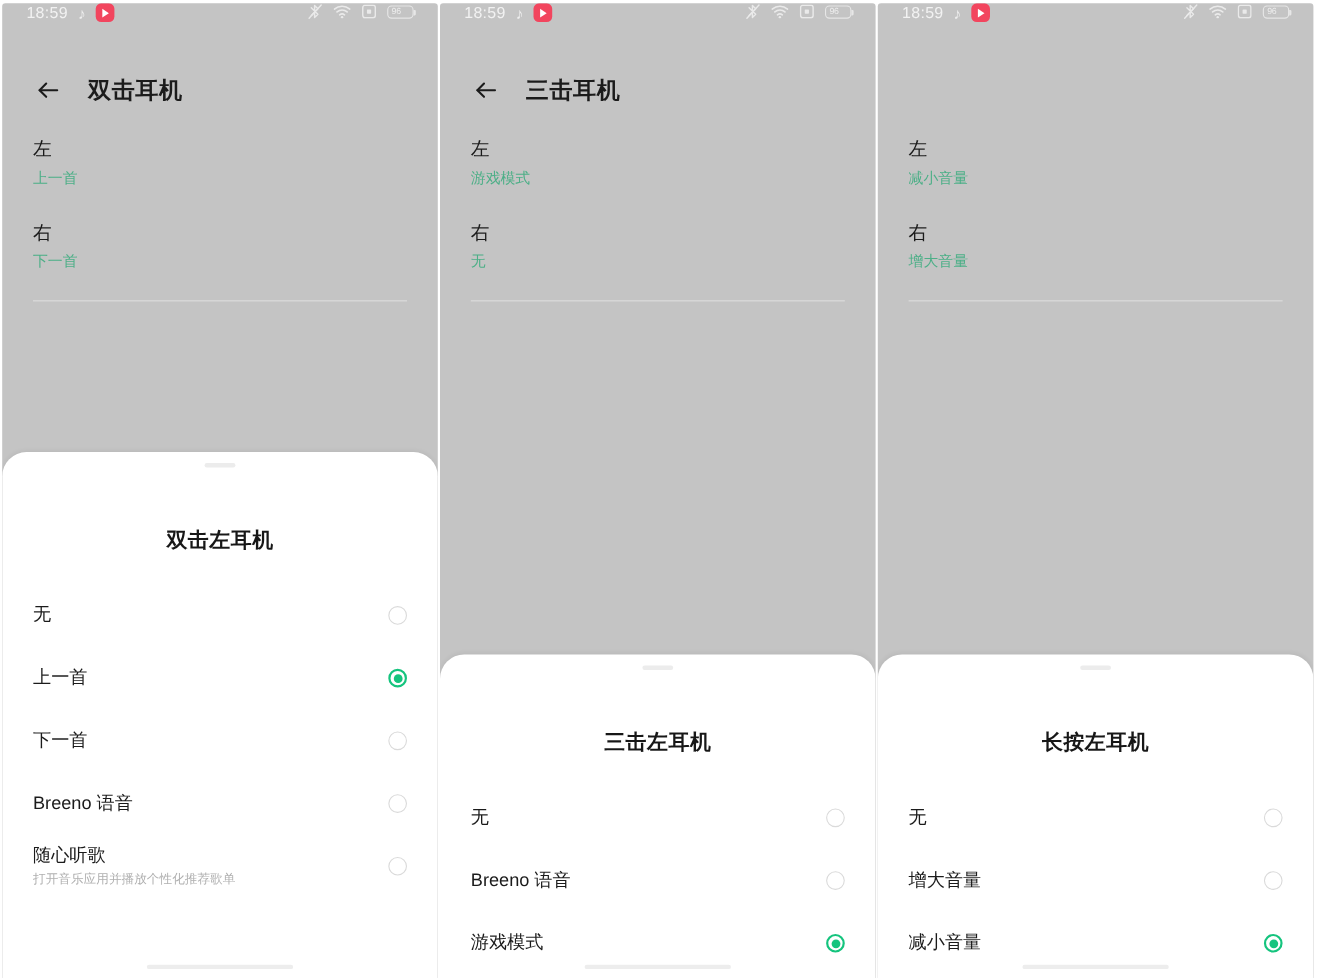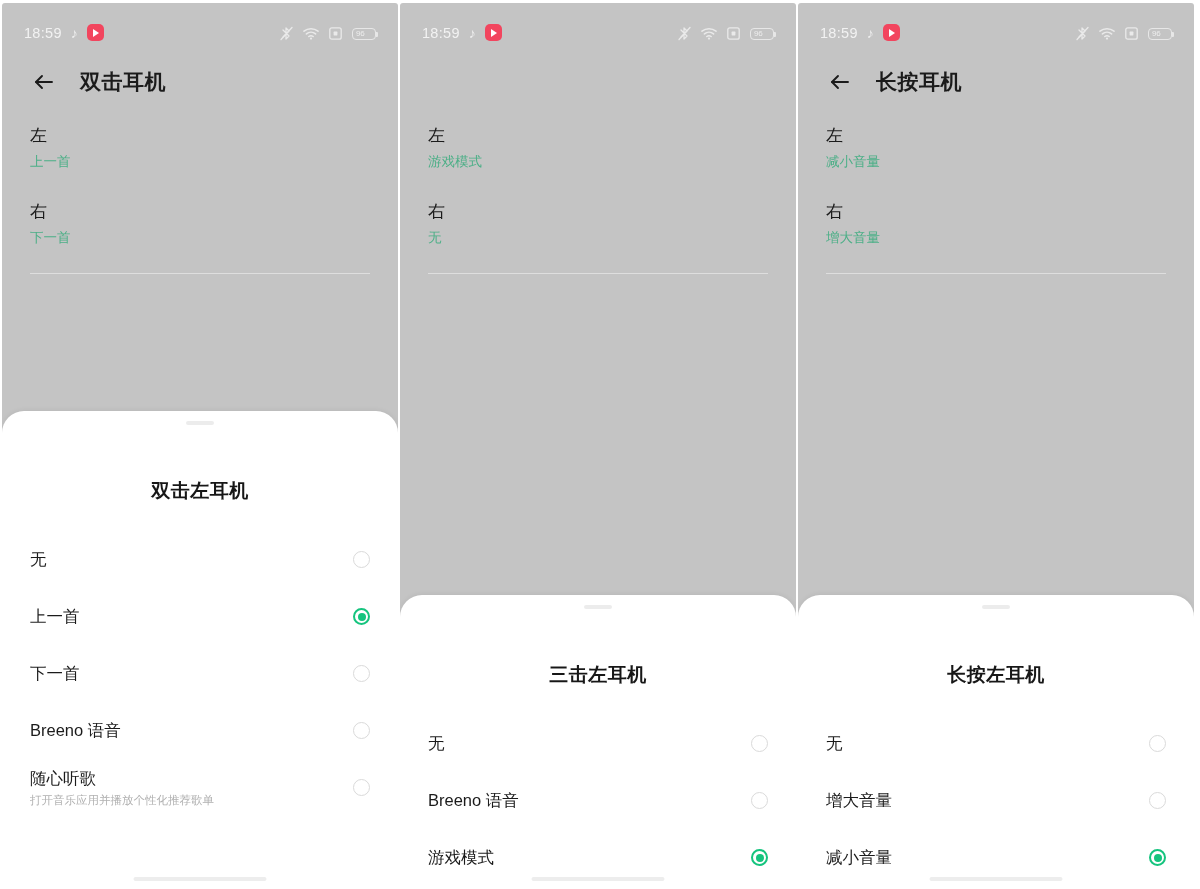"18:59" .statusbar { align-items: flex-end -> flex-start }
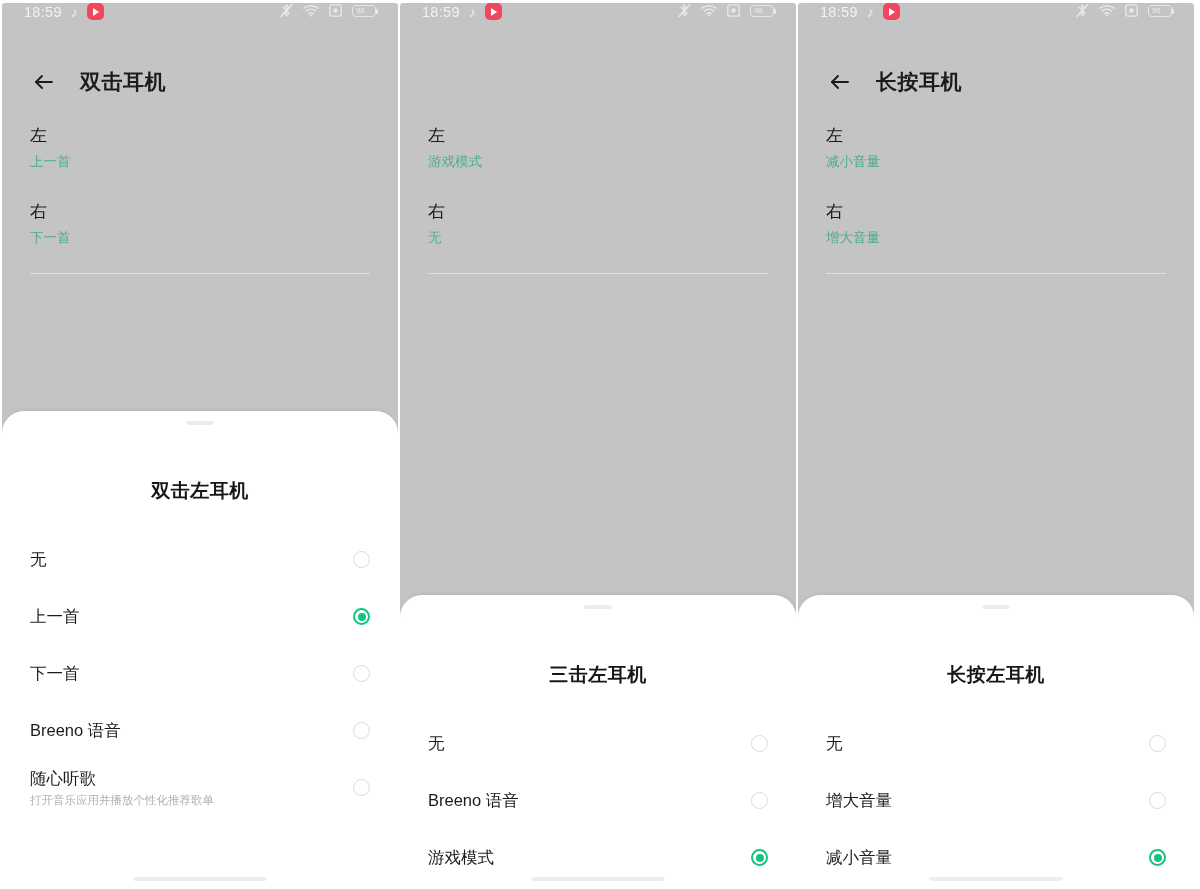"三击耳机" div.header { html: none -> <div> <div> <svg> <line></line> <polyline></polyline> </svg> </div> <div>三击耳机</div> </div> }
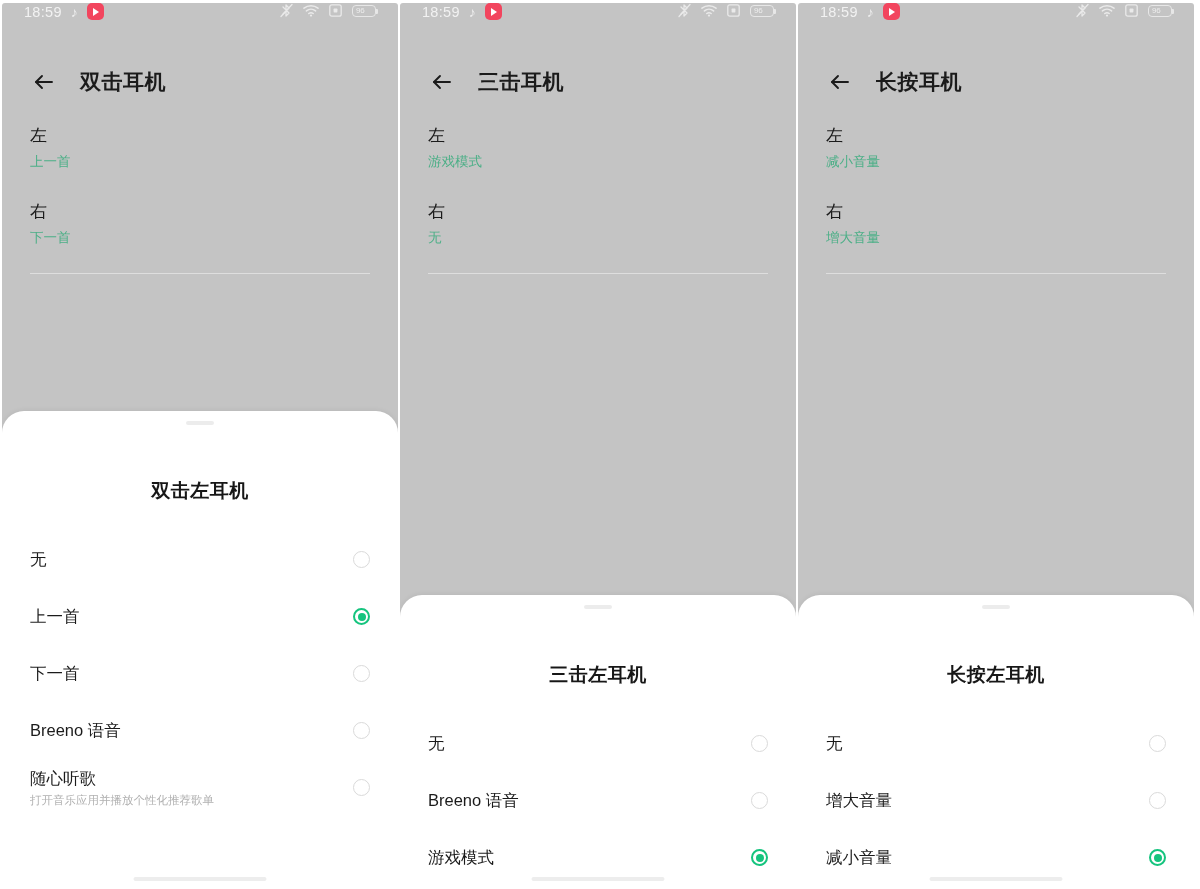"长按耳机" div.header { html: <div> <div> <svg> <line></line> <polyline></polyline> </svg> </div> <div>长按耳机</div> </div> -> none }
